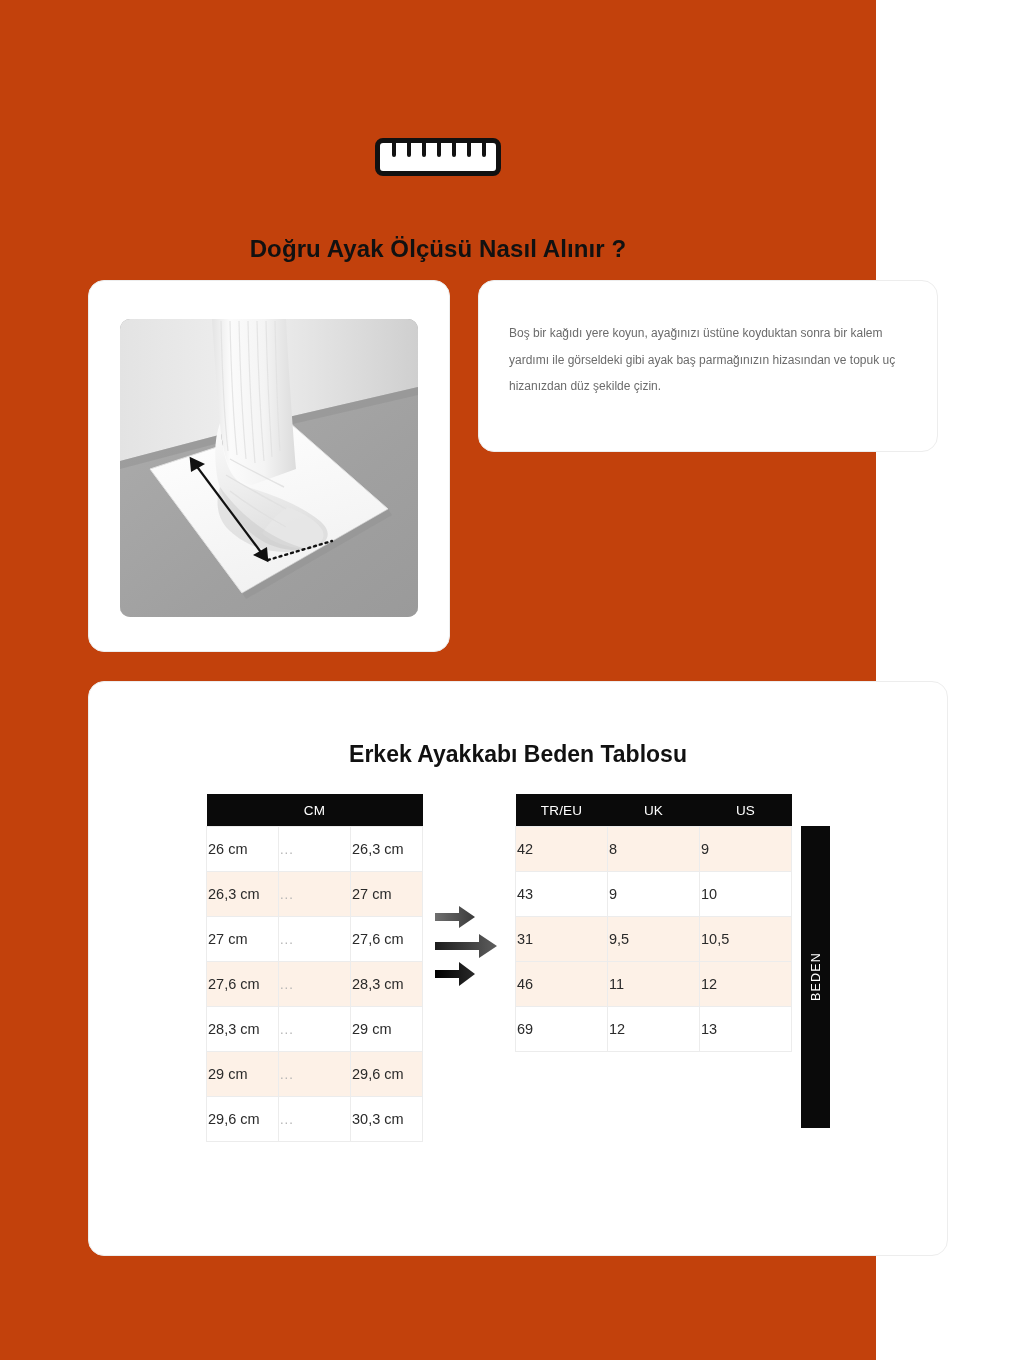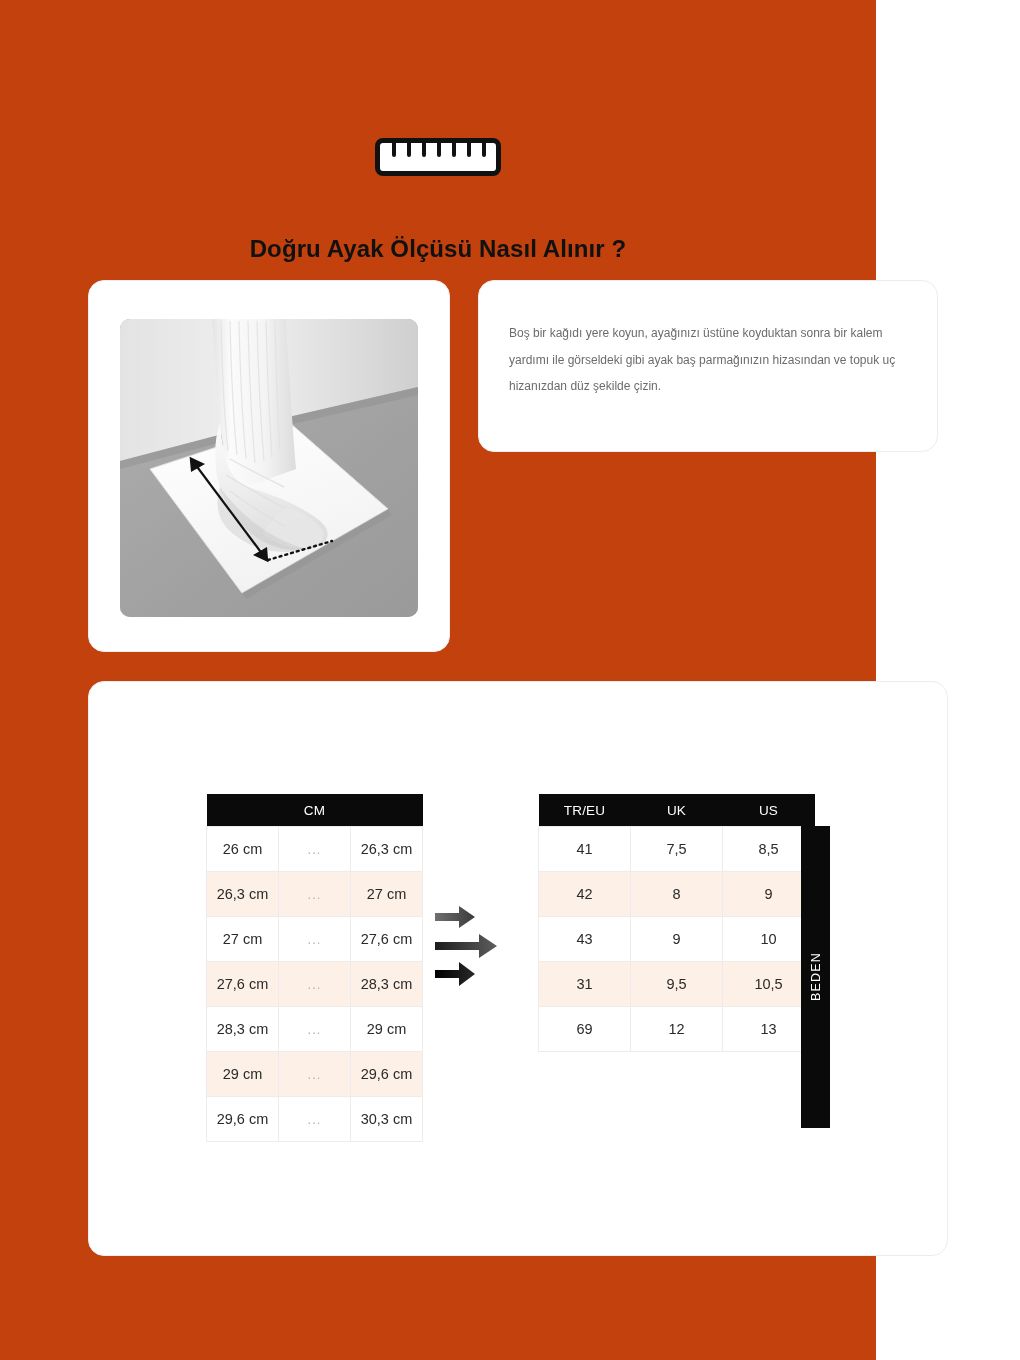"Erkek Ayakkabı Beden Tablosu" h2.table-title { html: none -> <h2>Erkek Ayakkabı Beden Tablosu</h2> }
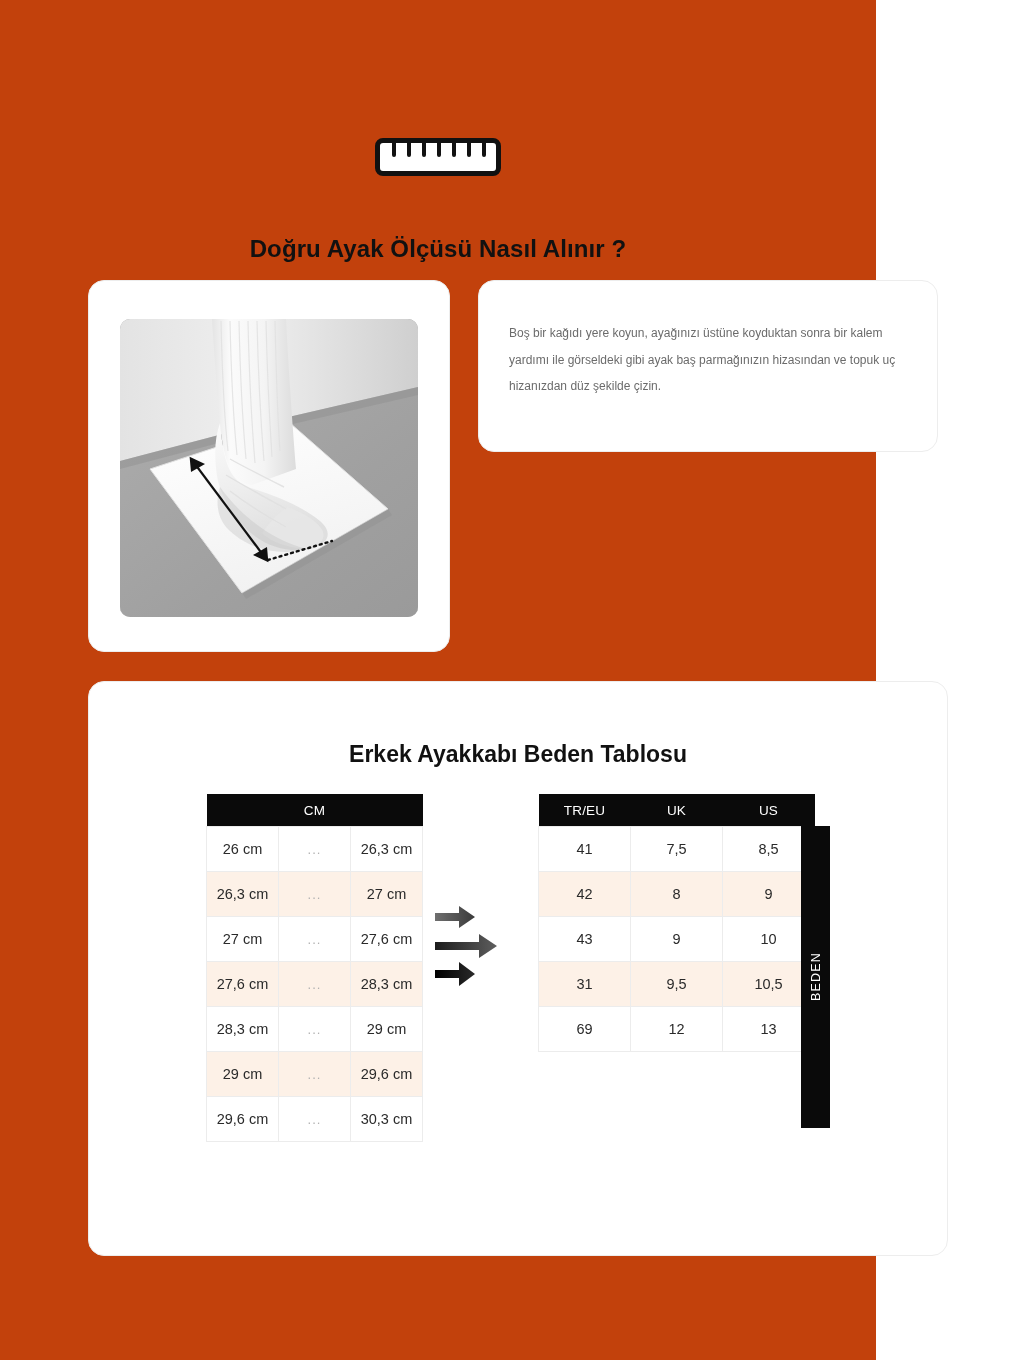"TR/EU" #size-table { left: 449px -> 426px }
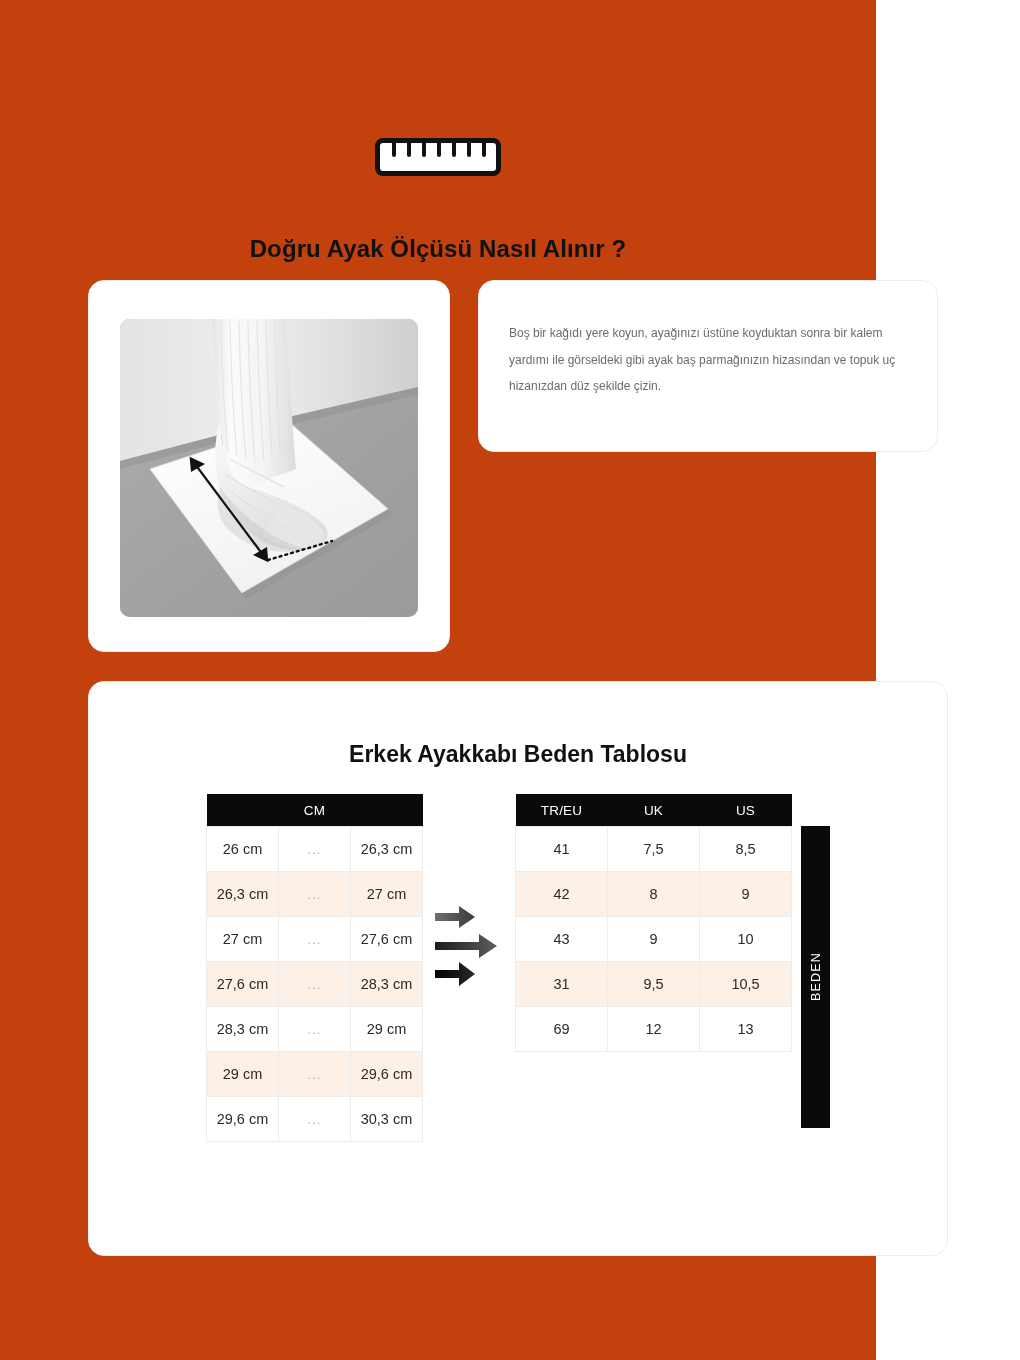"26 cm" table.sz td { text-align: center -> left }
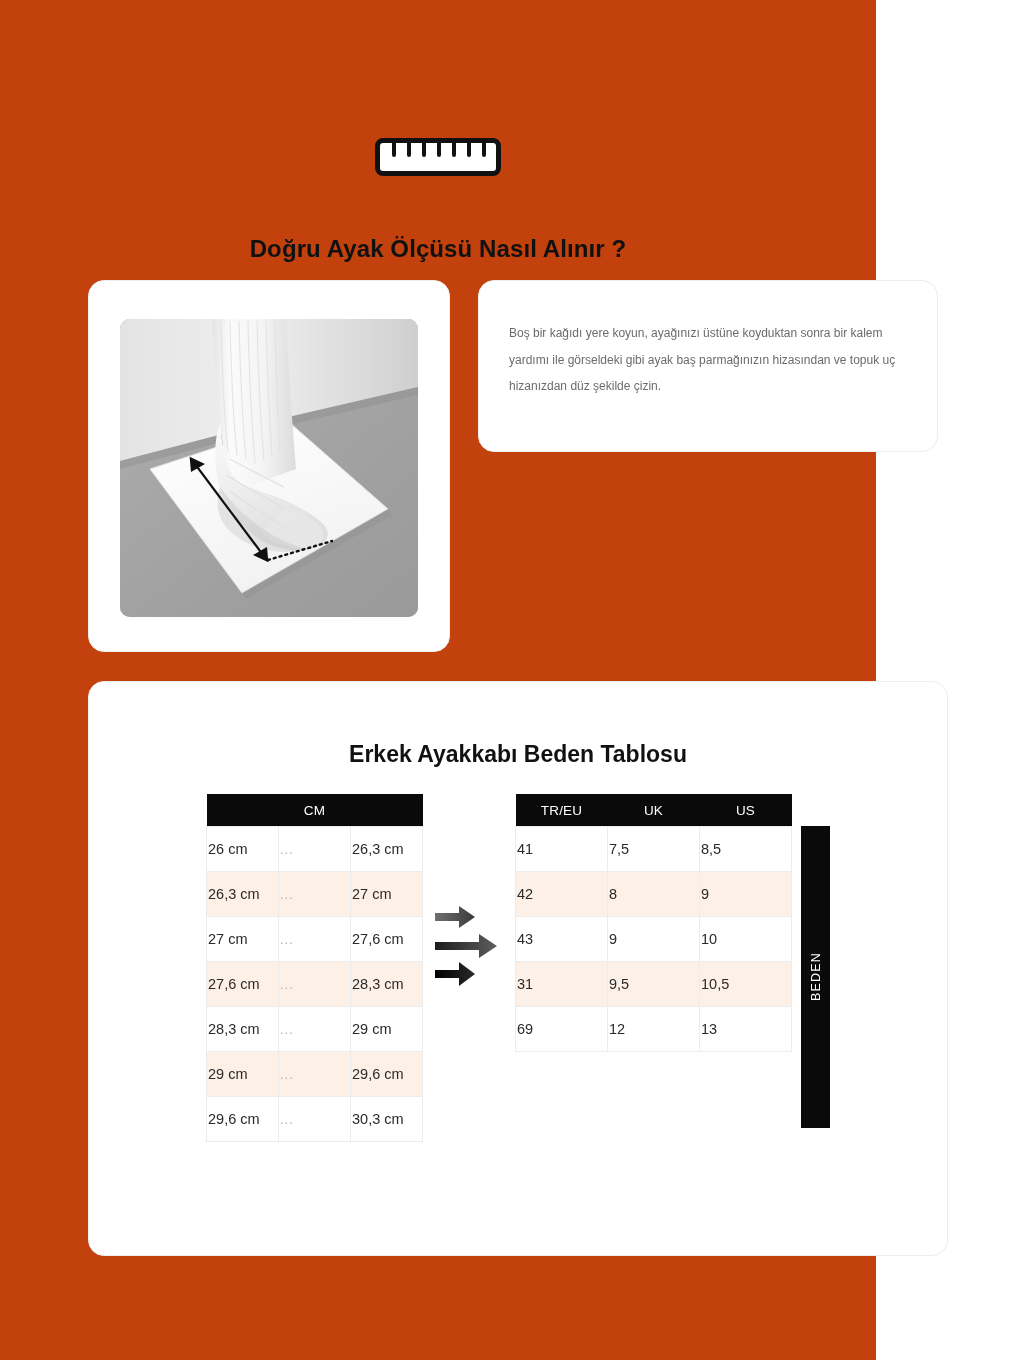"41" tr { html: <tr> <td>41</td> <td>7,5</td> <td>8,5</td> </tr> -> none }
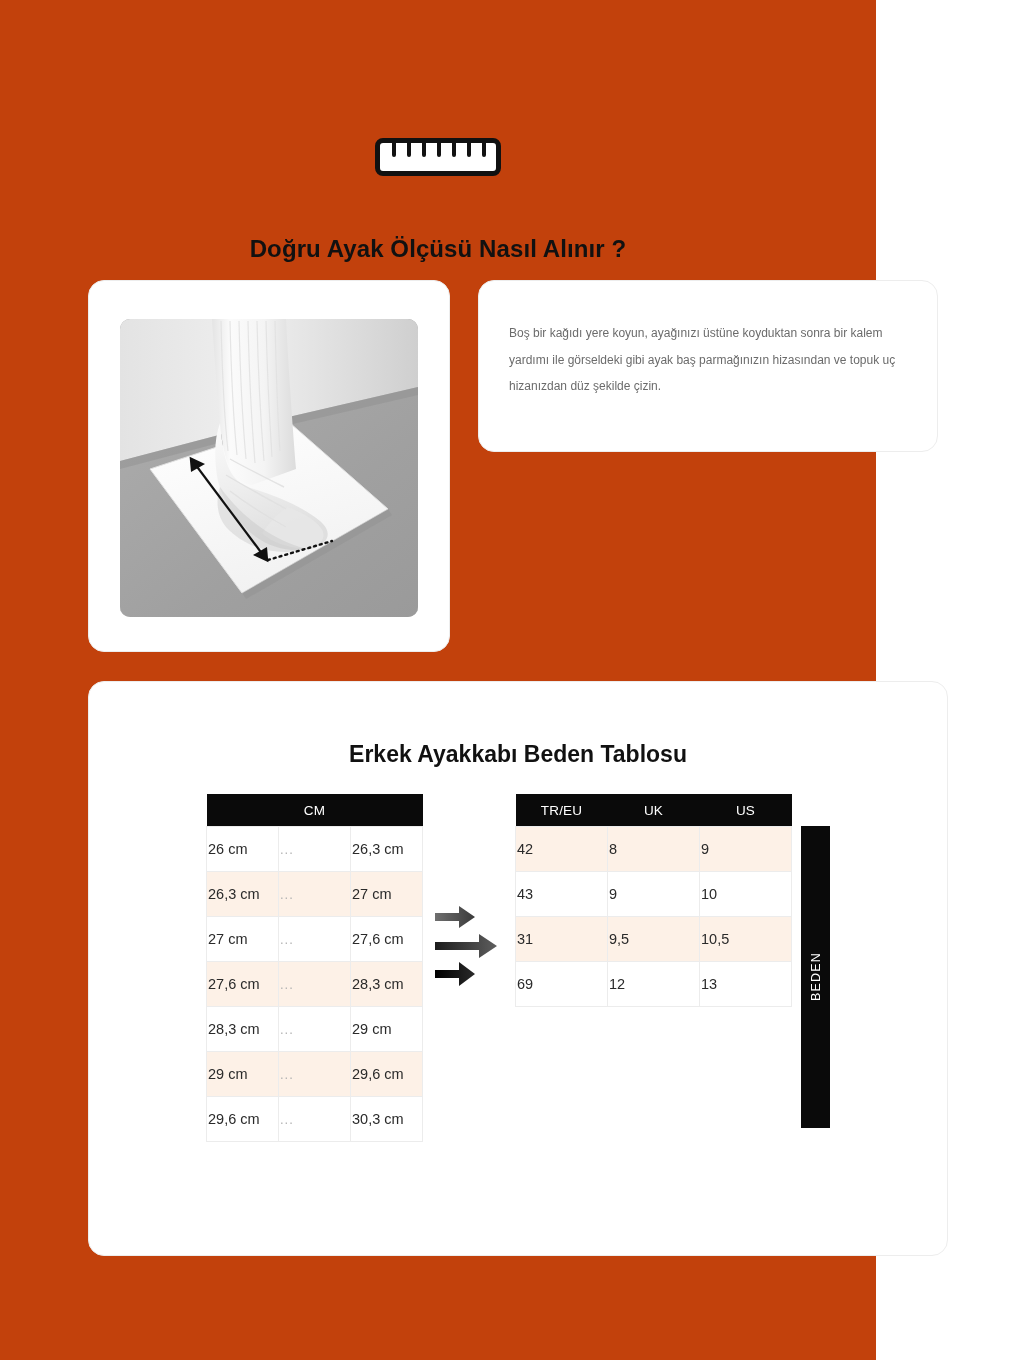"46" tr.alt { html: none -> <tr> <td>46</td> <td>11</td> <td>12</td> </tr> }
